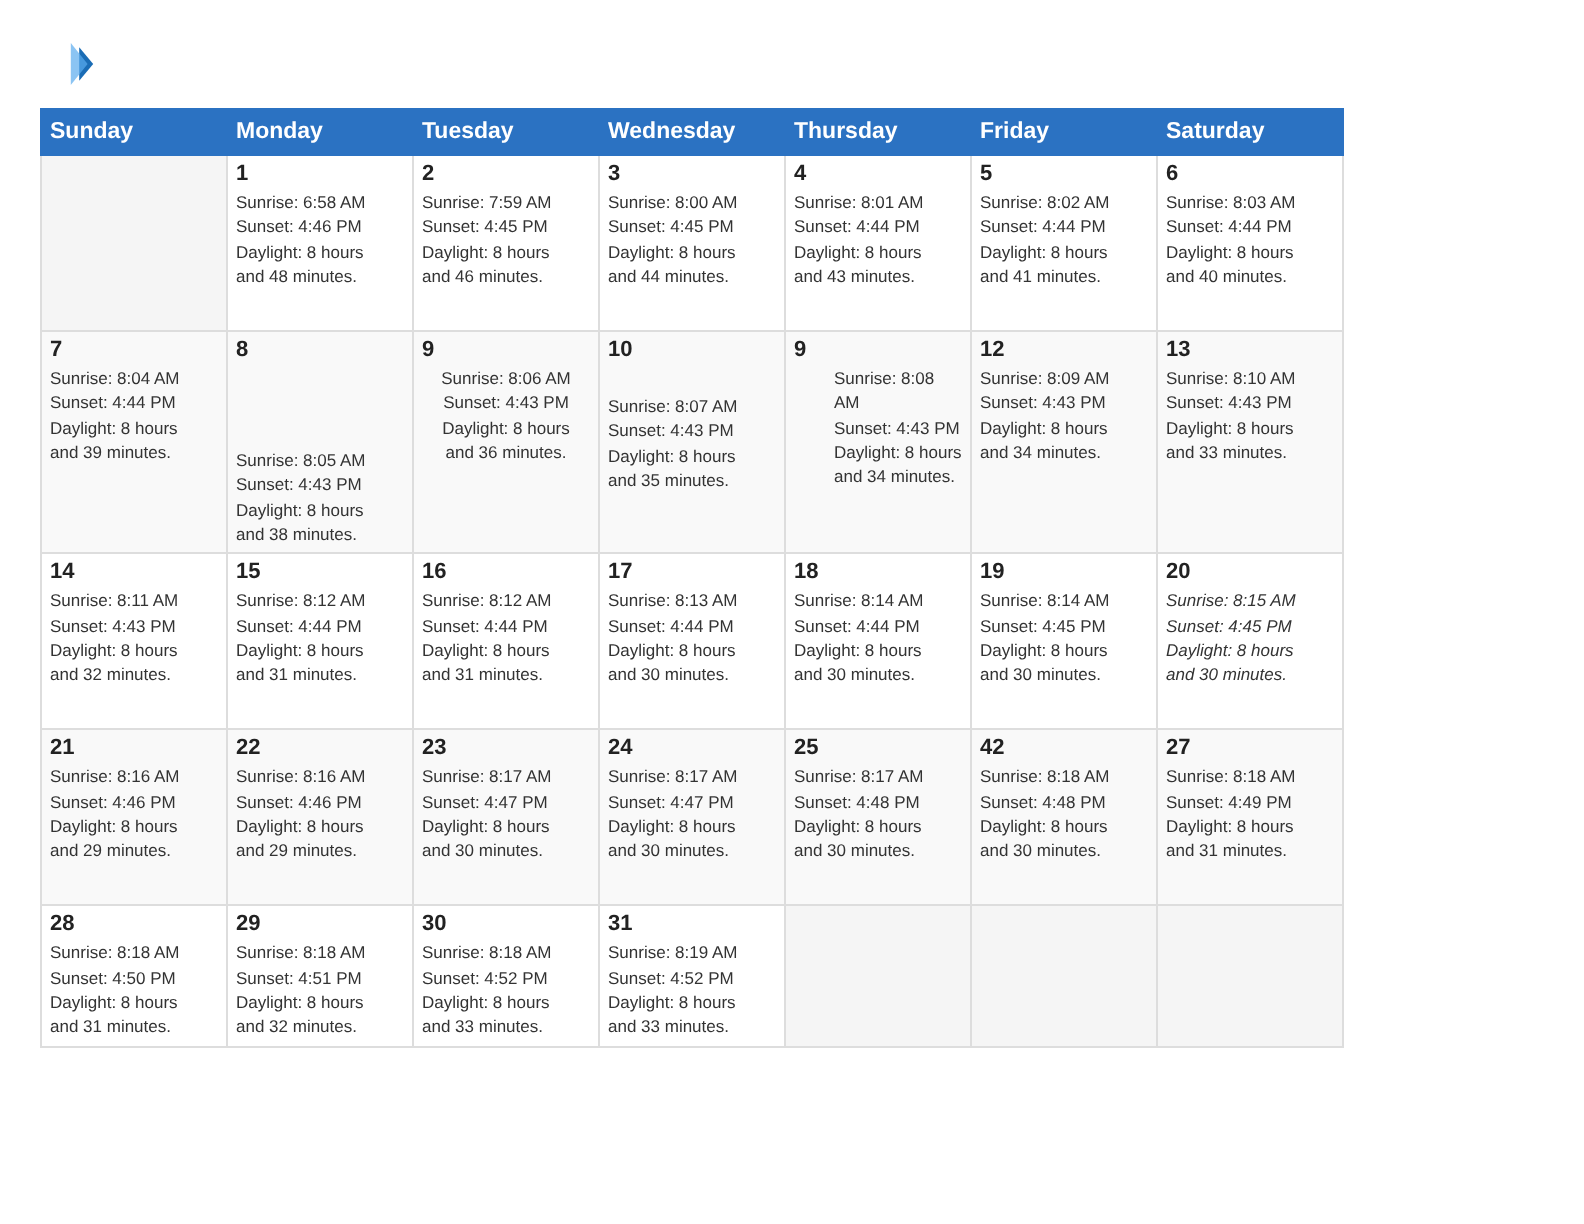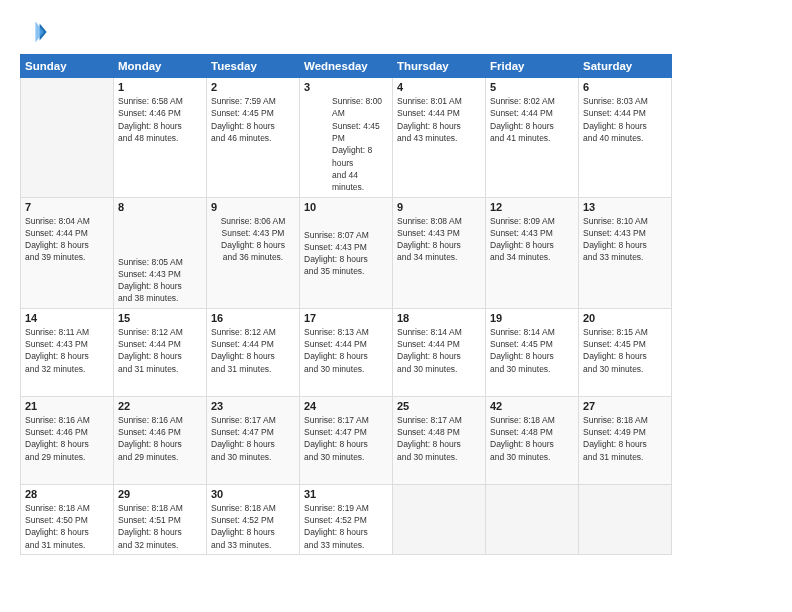"Sunrise: 8:00 AM" div.cell-content { margin-left: 28px -> none }
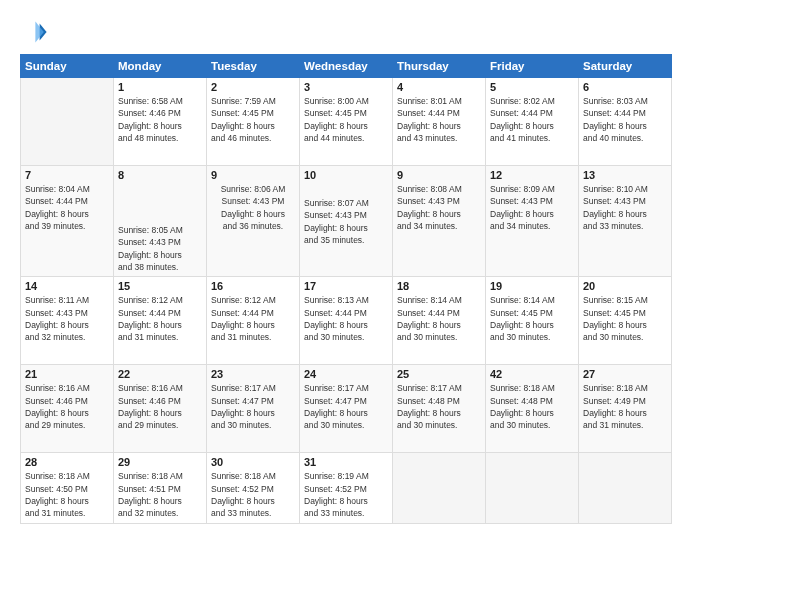"Sunrise: 8:08 AM" div.cell-content { margin-left: none -> 20px }
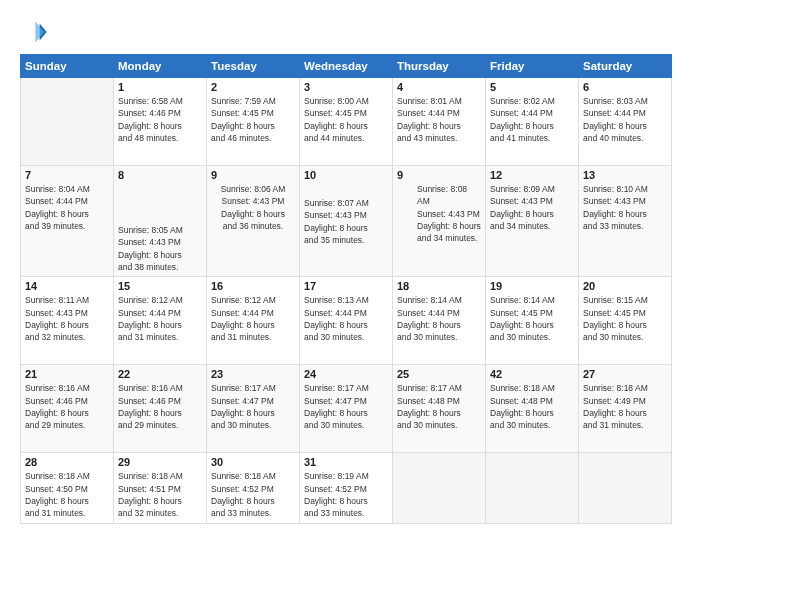"Sunrise: 8:15 AM" div.cell-content { font-style: none -> italic }
